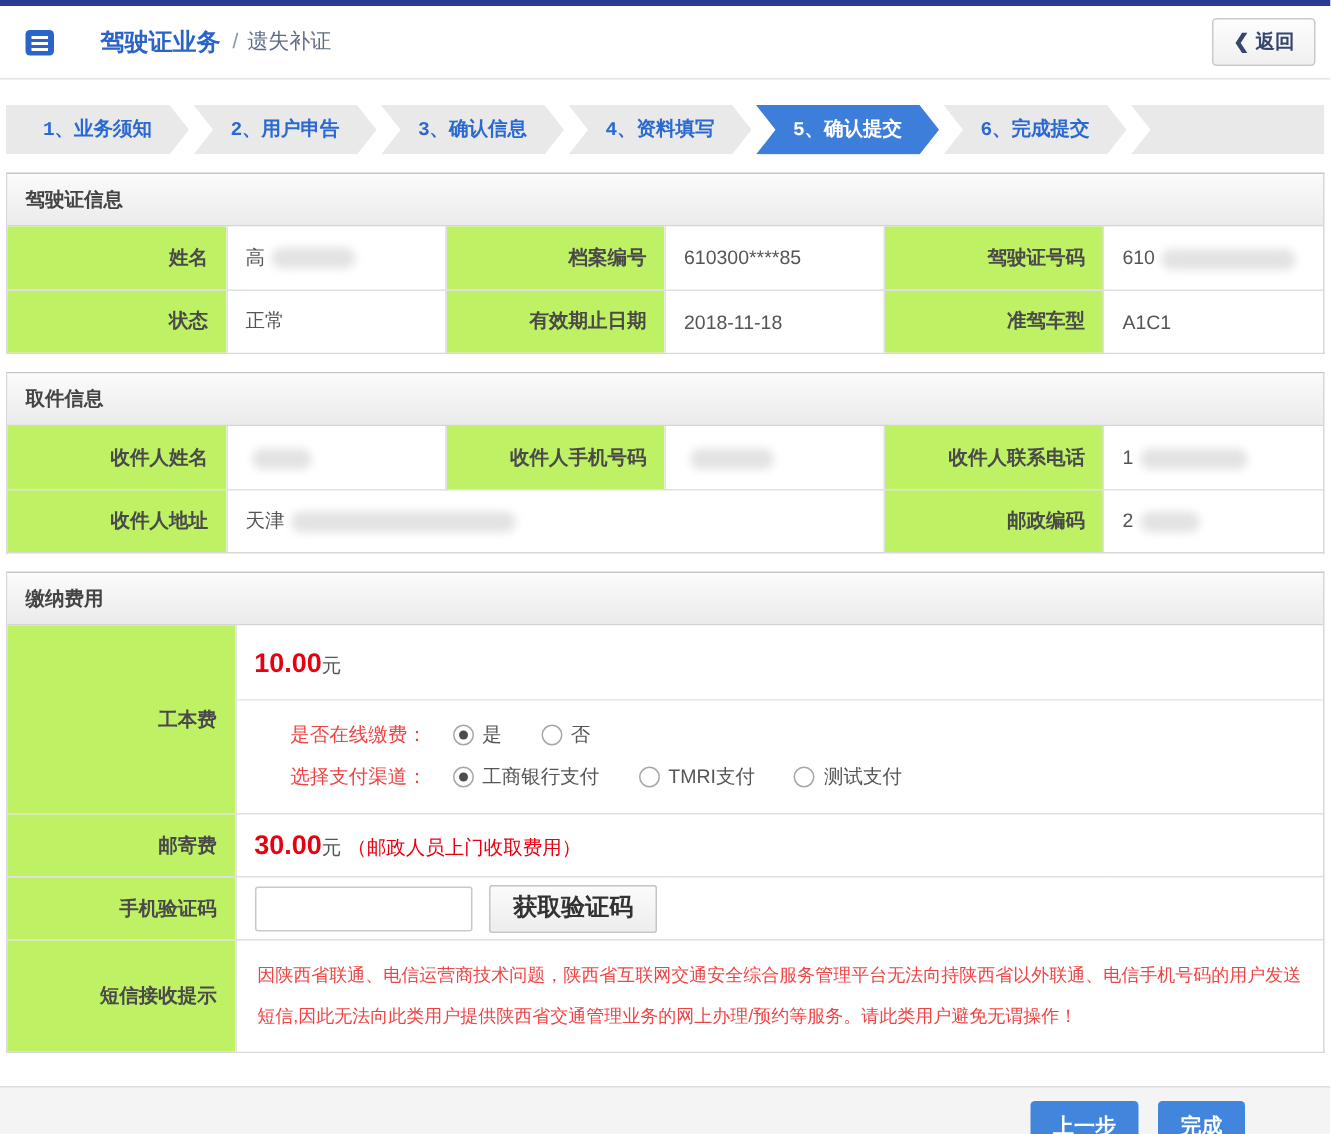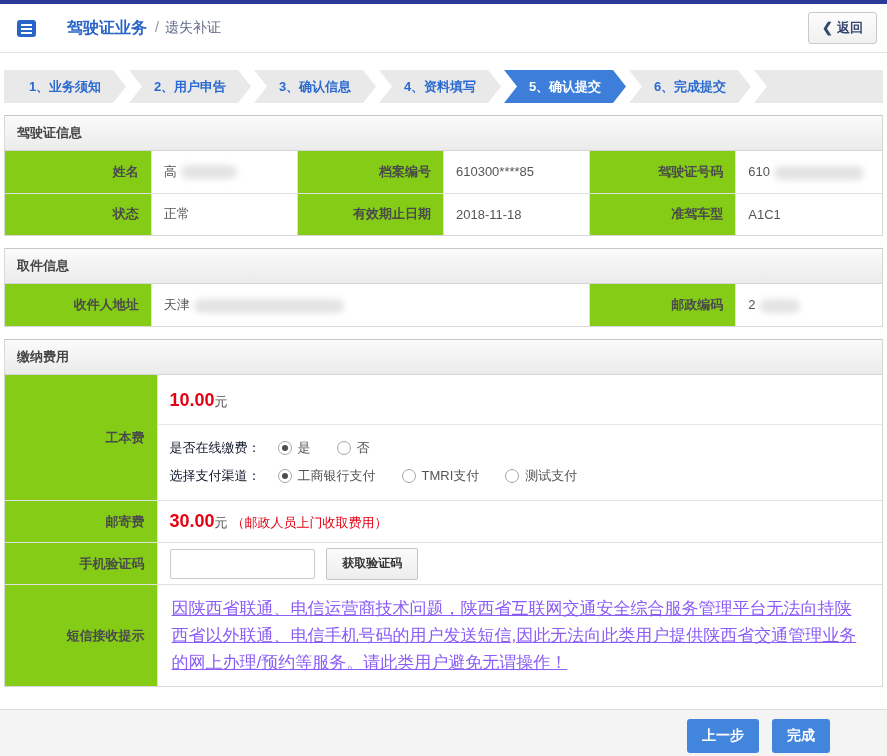"1、业务须知" .step { font-family: none -> Liberation Mono, monospace }
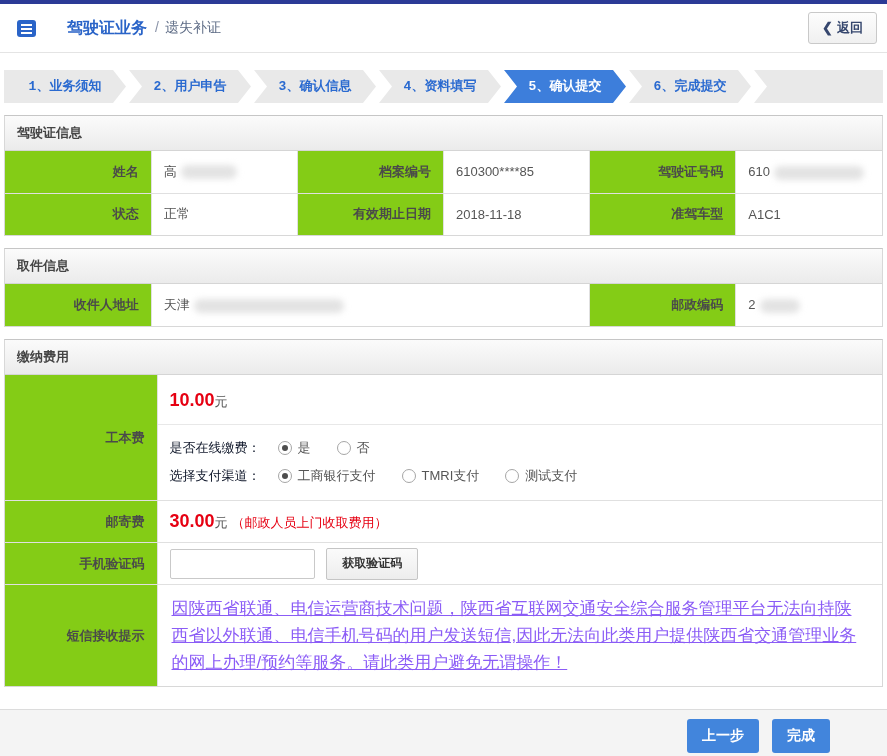"姓名" td.lbl { background: #84cc16 -> #bef264 }
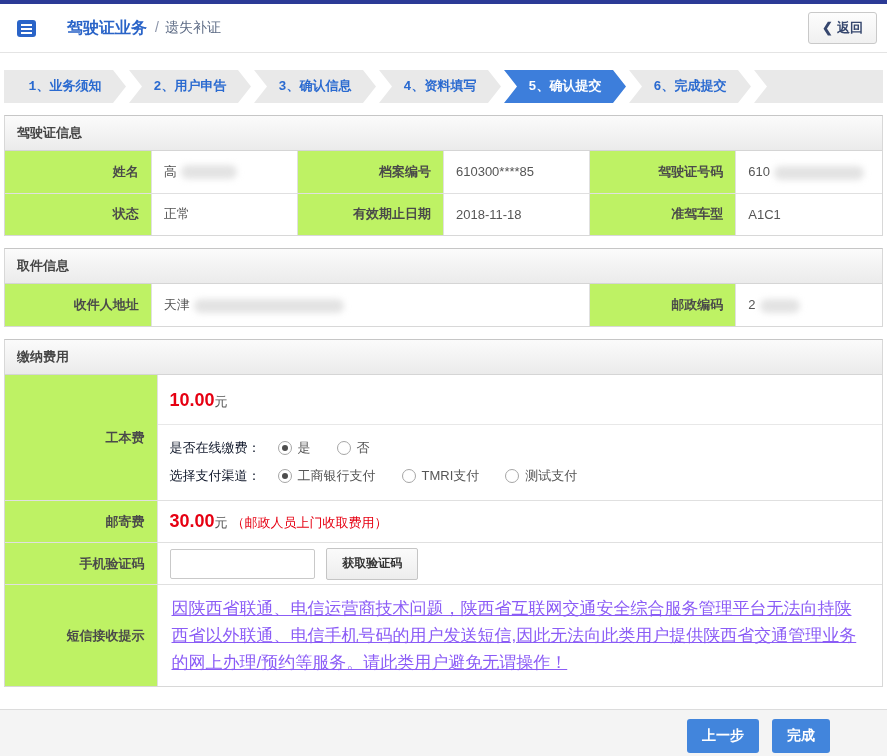"收件人姓名" tr { html: none -> <tr> <td>收件人姓名</td> <td><span></span></td> <td>收件人手机号码</td> <td><span></span></td> <td>收件人联系电话</td> <td><span>1</span><span></span></td> </tr> }
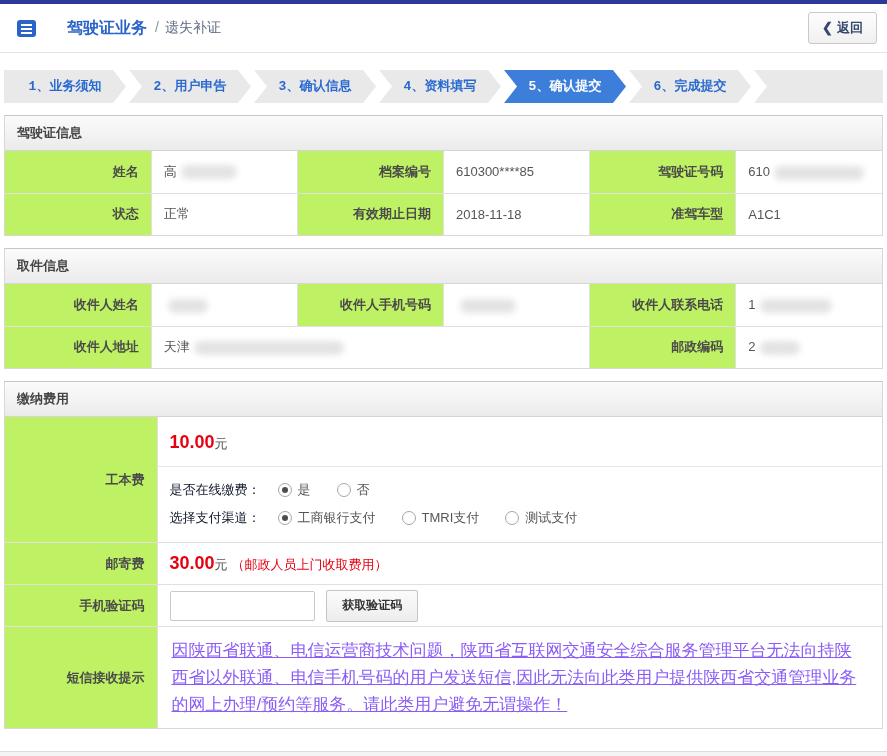"是否在线缴费：" .opt-label { color: #0f172a -> #ef4444; margin-left: none -> 24px }
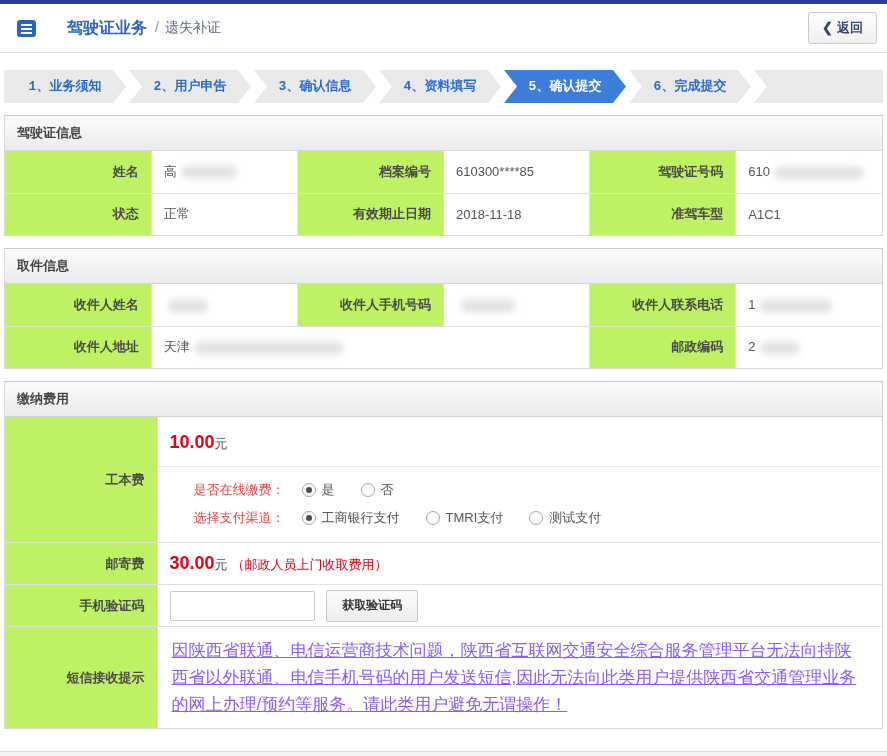"获取验证码" .captcha-btn { font-size: 12px -> 16px }
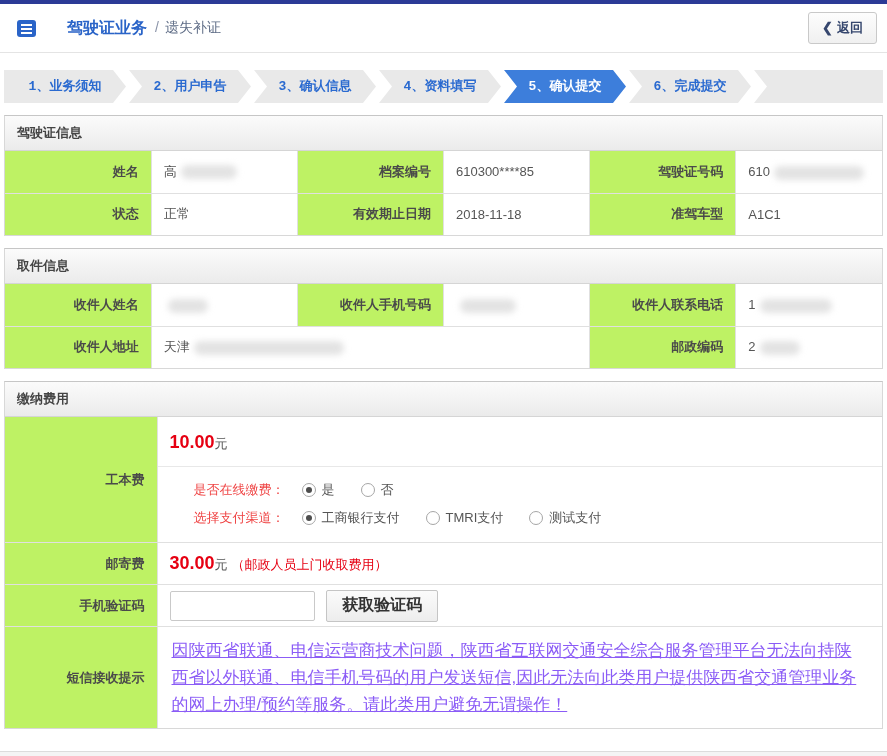"因陕西省联通、电信运营商技术问题，陕西省互联网交通安全综合服务管理平台无法向持陕" .tip-text { color: #8b5cf6 -> #ef4444; font-size: 17px -> 12px; text-decoration: underline -> none }
